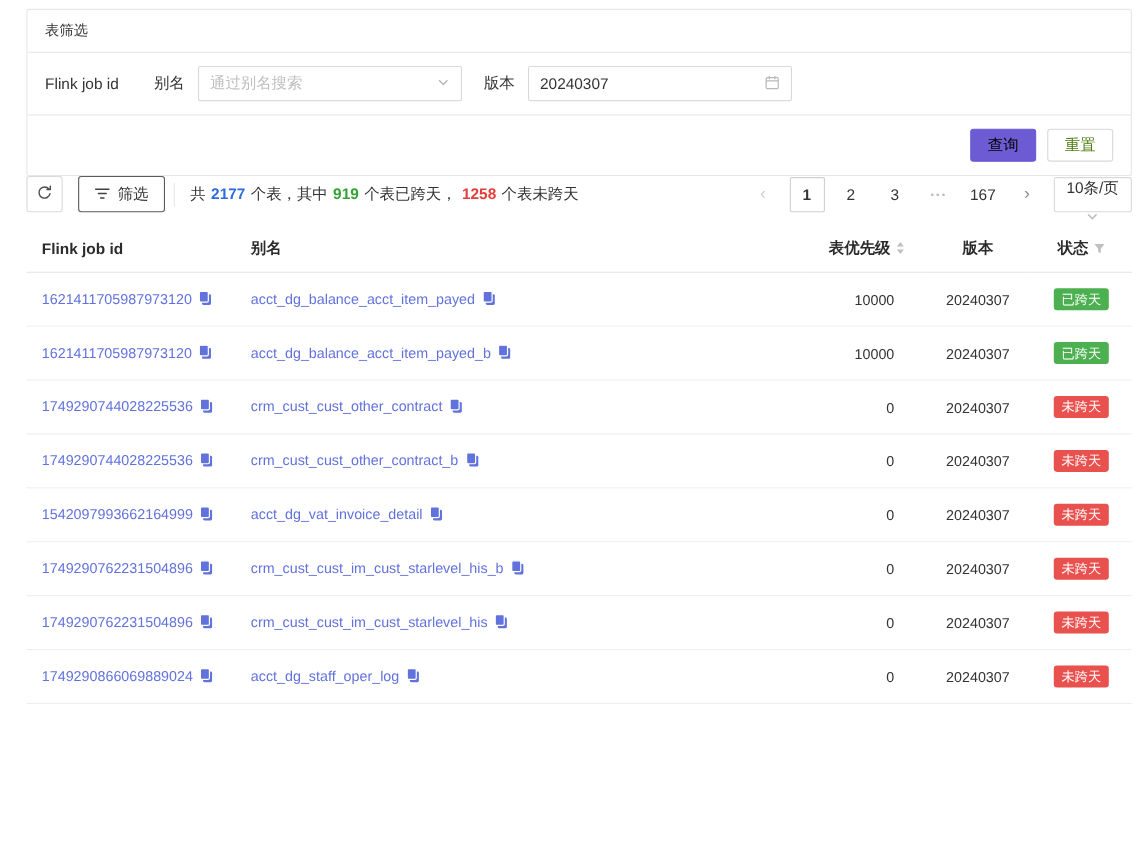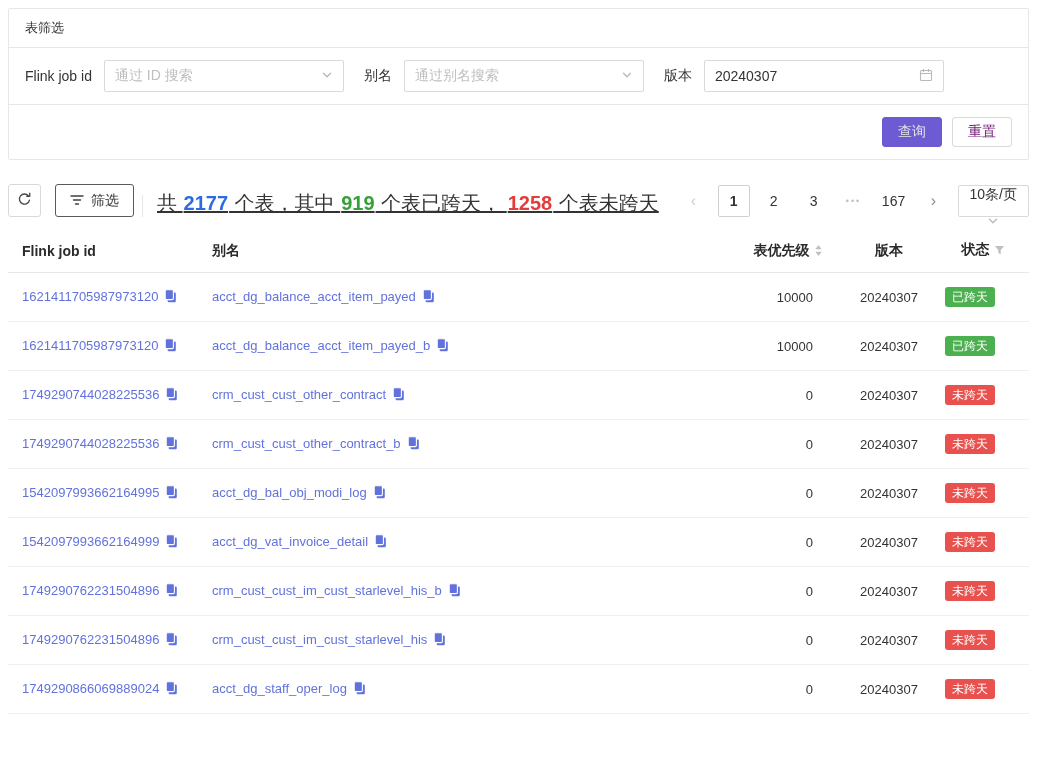"表筛选" .page { padding: 8px 8px 0 8px -> 8px 8px 0 24px }
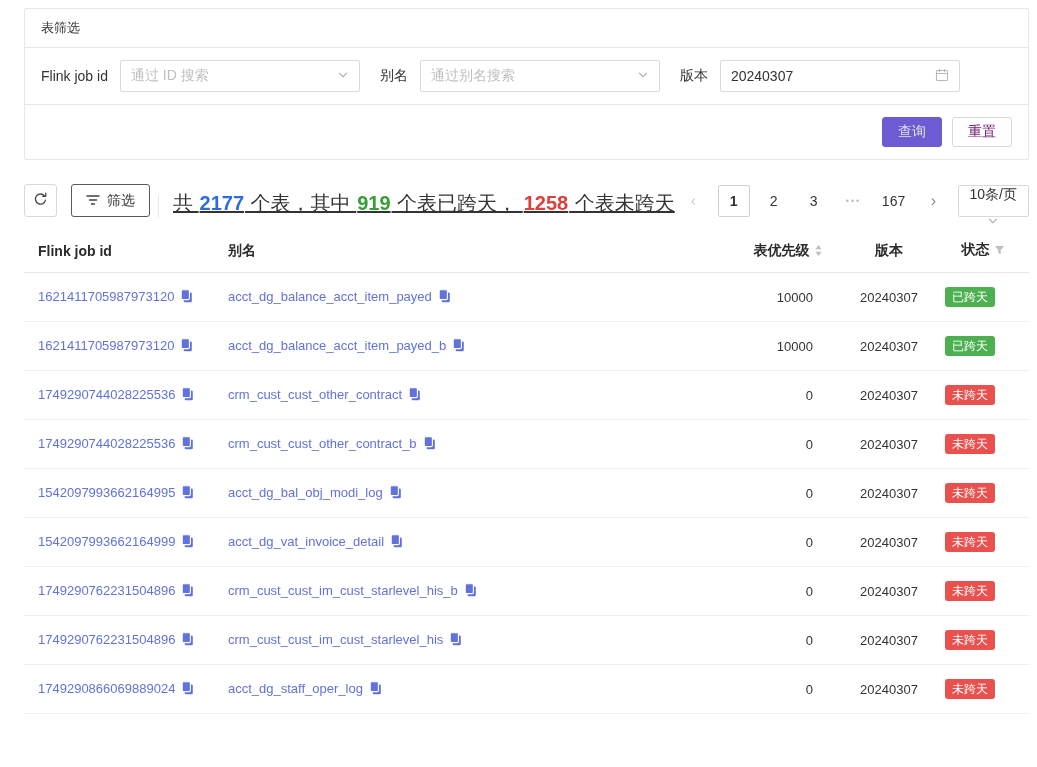"通过 ID 搜索" div.control { html: <div> <span>通过 ID 搜索</span> <span> <svg> <path></path> </svg> </span> </div> -> none }
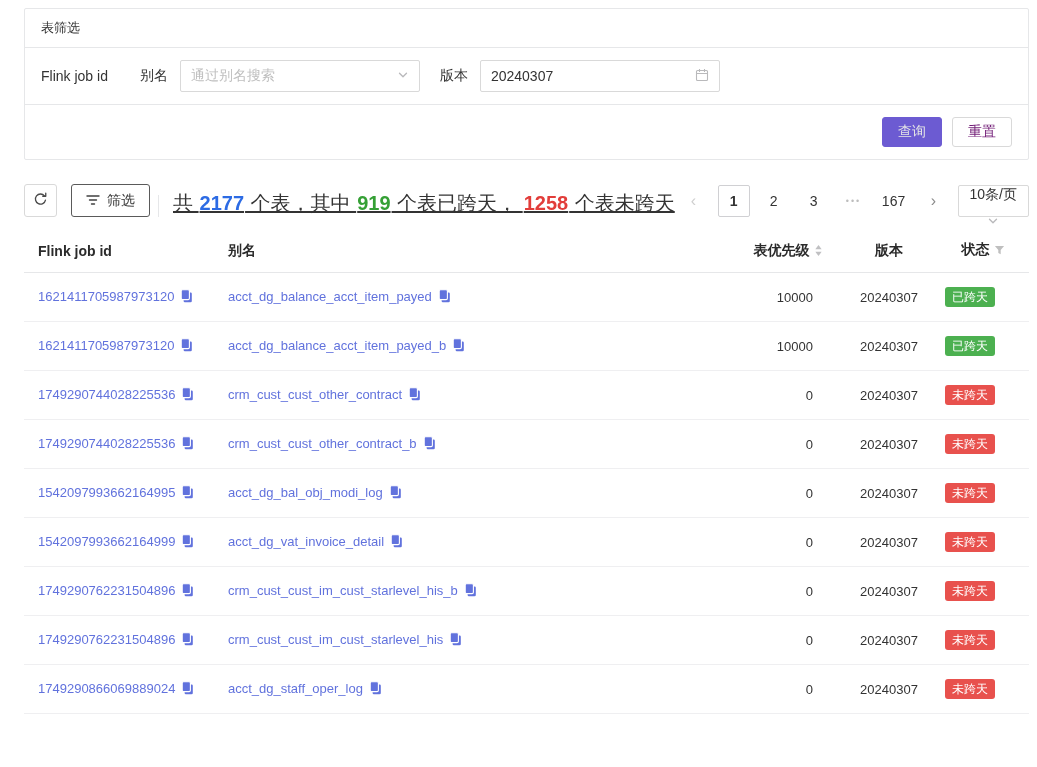"查询" .btn.primary { color: #e5e5e5 -> #000000 }
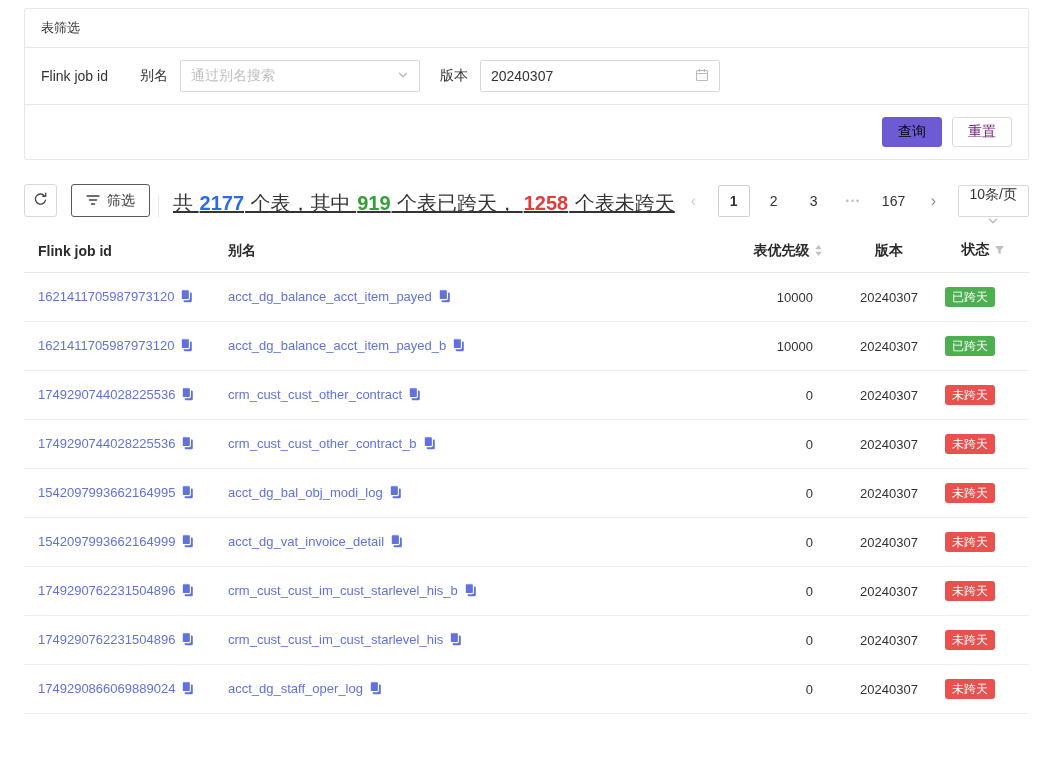"重置" .btn { color: #701a75 -> #4d7c0f }
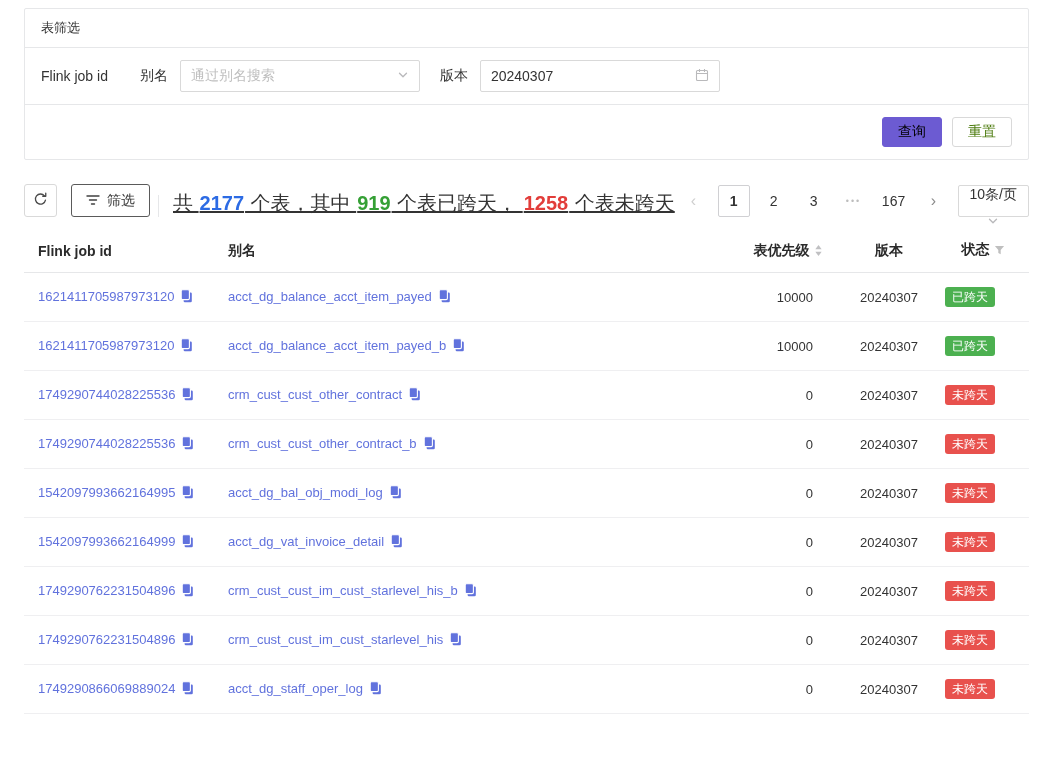"筛选" .toolbar { align-items: flex-end -> center; margin-top: 24px -> none }
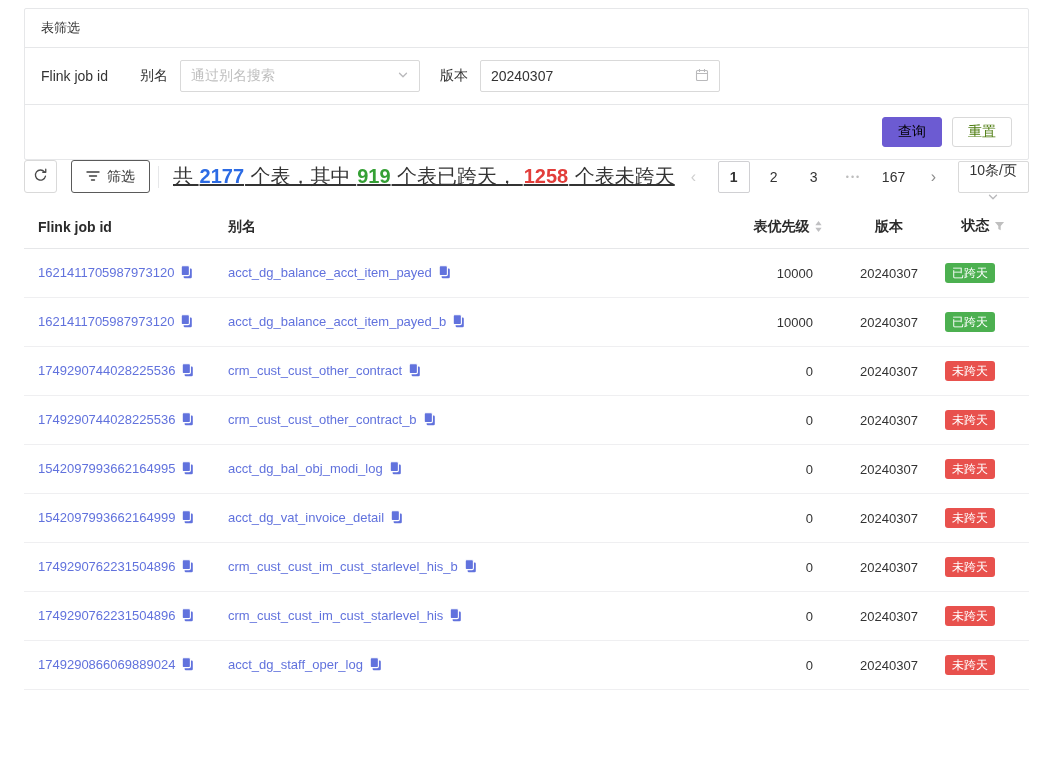"共 2177 个表，其中 919 个表已跨天，" .summary { font-size: 20px -> 14px; text-decoration: underline -> none }
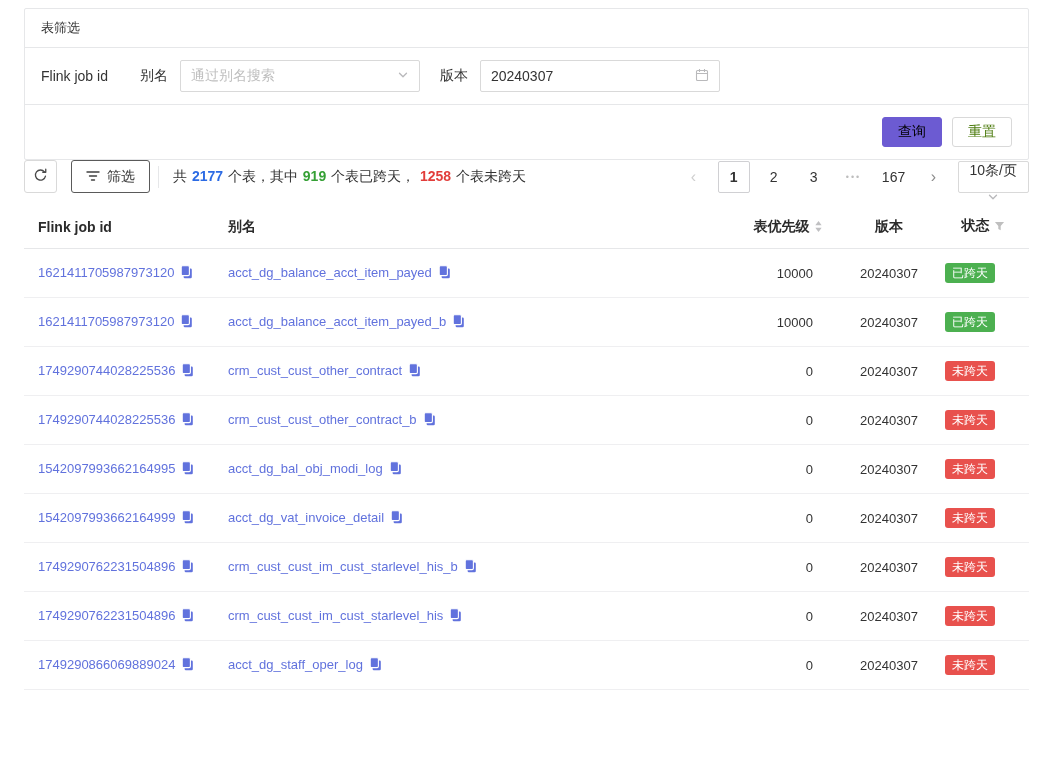"状态" th.c-status { font-family: Liberation Serif, serif -> none }
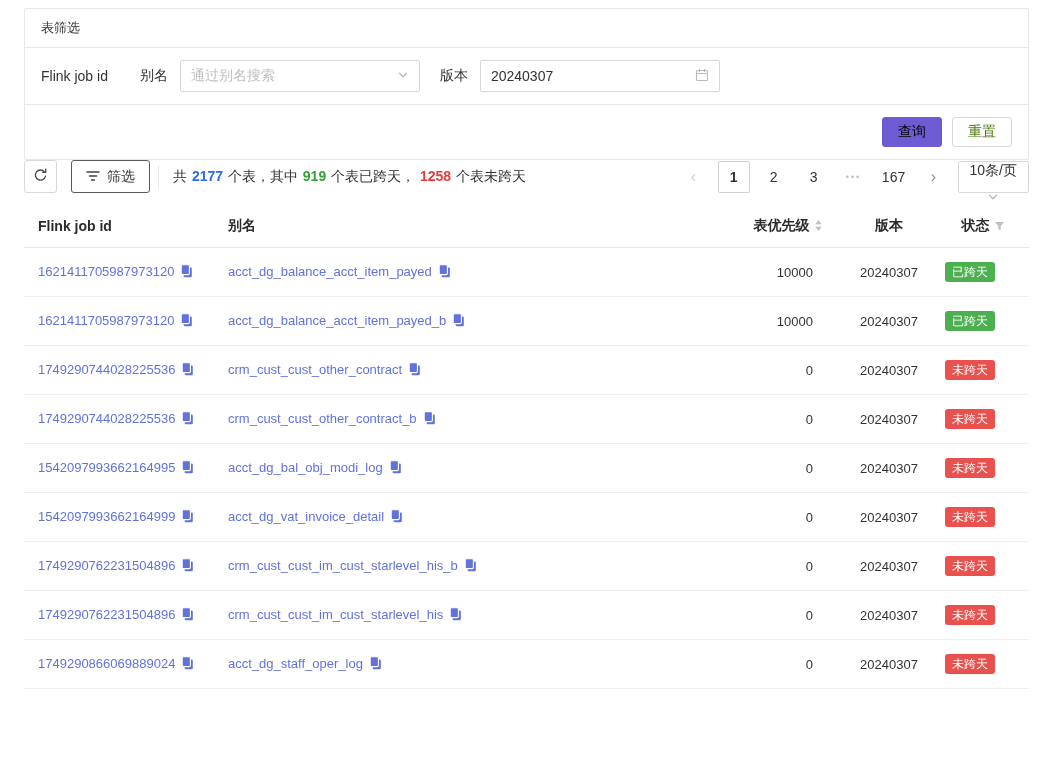"已跨天" td.td-status { text-align: left -> center }
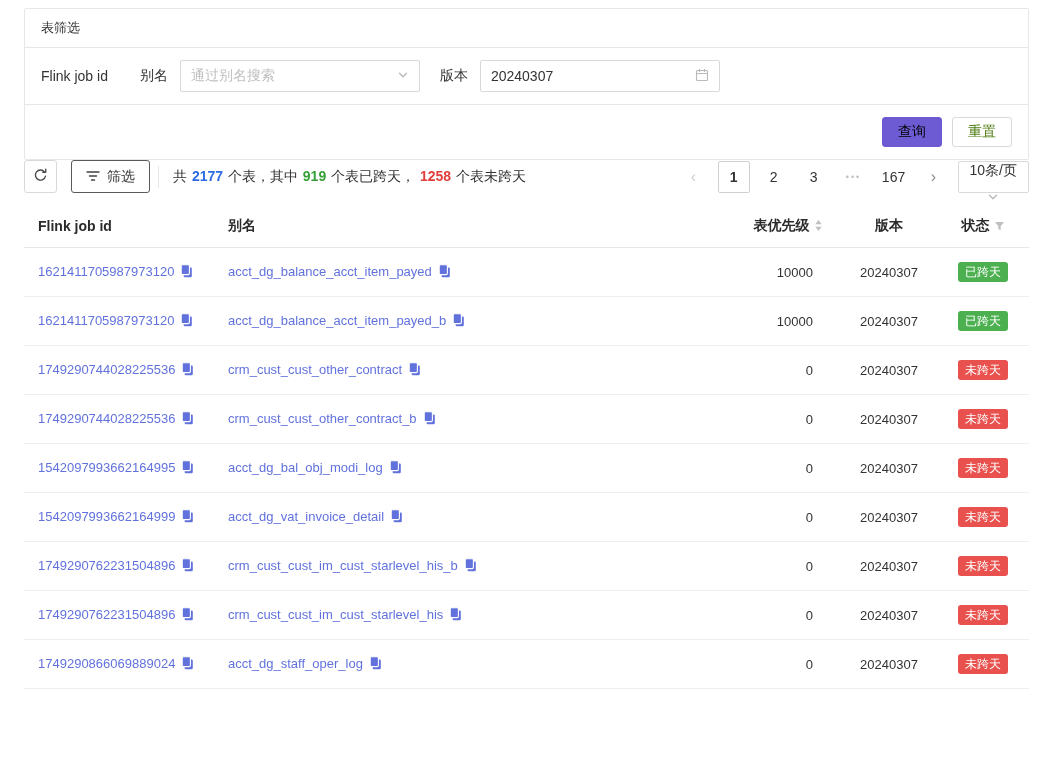"1542097993662164995" tr { html: <tr> <td> <a>1542097993662164995</a><span><svg> <rect></rect> <rect></rect> </svg></span> </td> <td> <a>acct_dg_bal_obj_modi_log</a><span><svg> <rect></rect> <rect></rect> </svg></span> </td> <td>0</td> <td>20240307</td> <td><span>未跨天</span></td> </tr> -> none }
